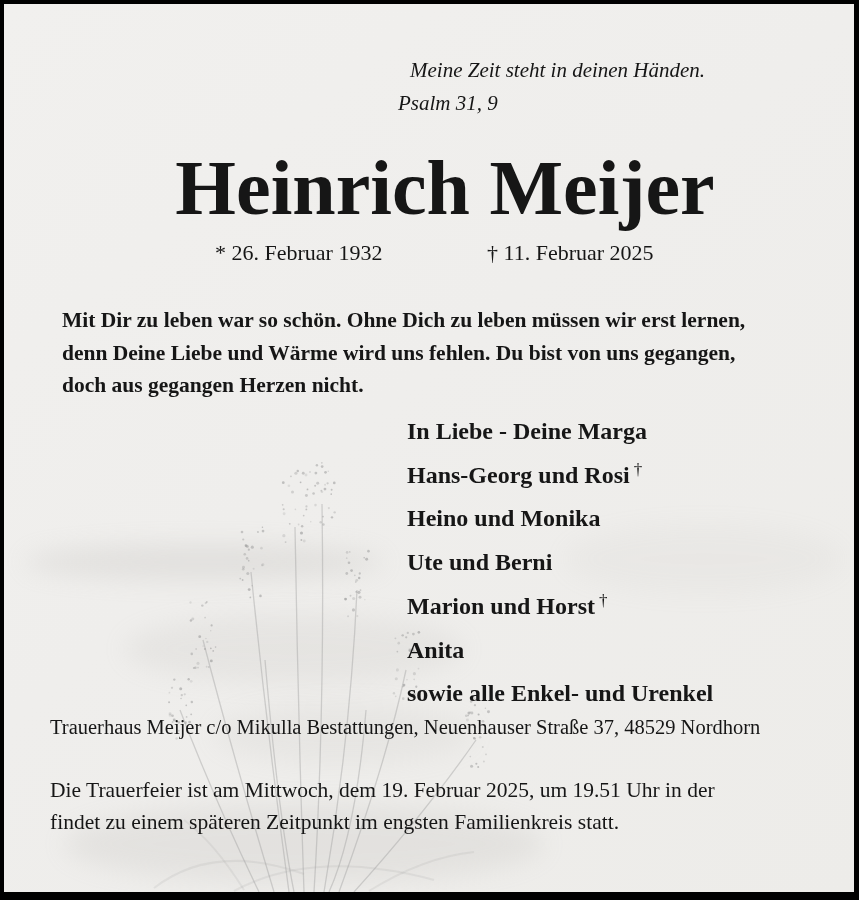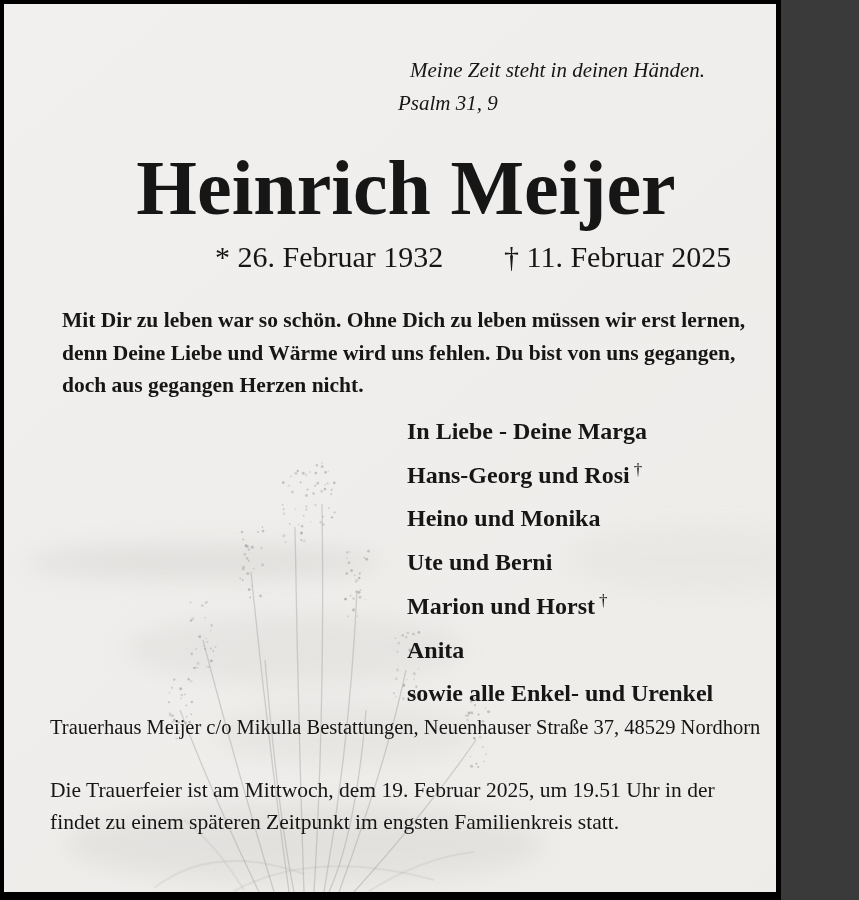"Meine Zeit steht in deinen" .page { width: 781px -> 859px }
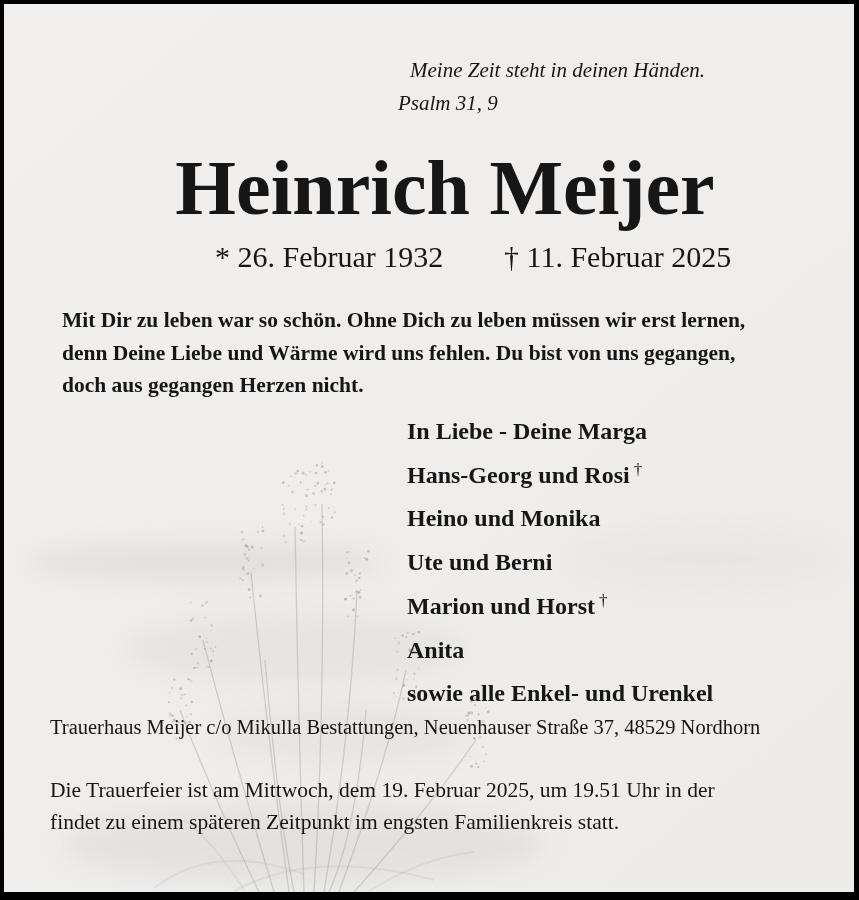"* 26. Februar 1932" .dates { font-size: 30px -> 22px }
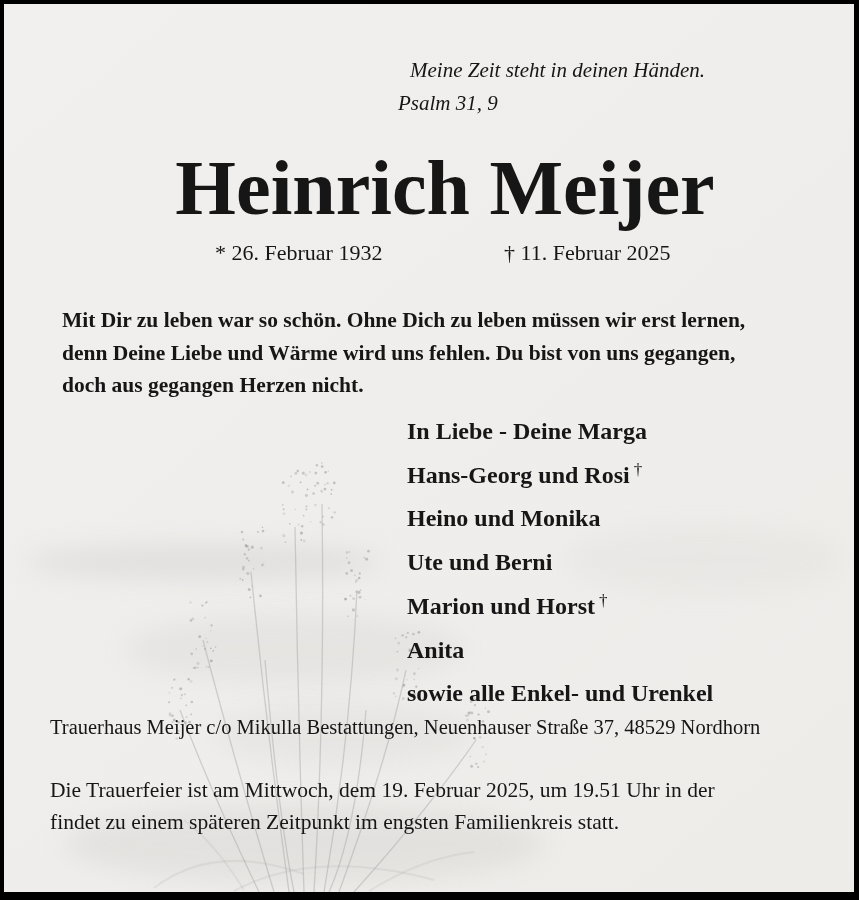"† 11. Februar 2025" .dates .death { left: 500px -> 483px }
